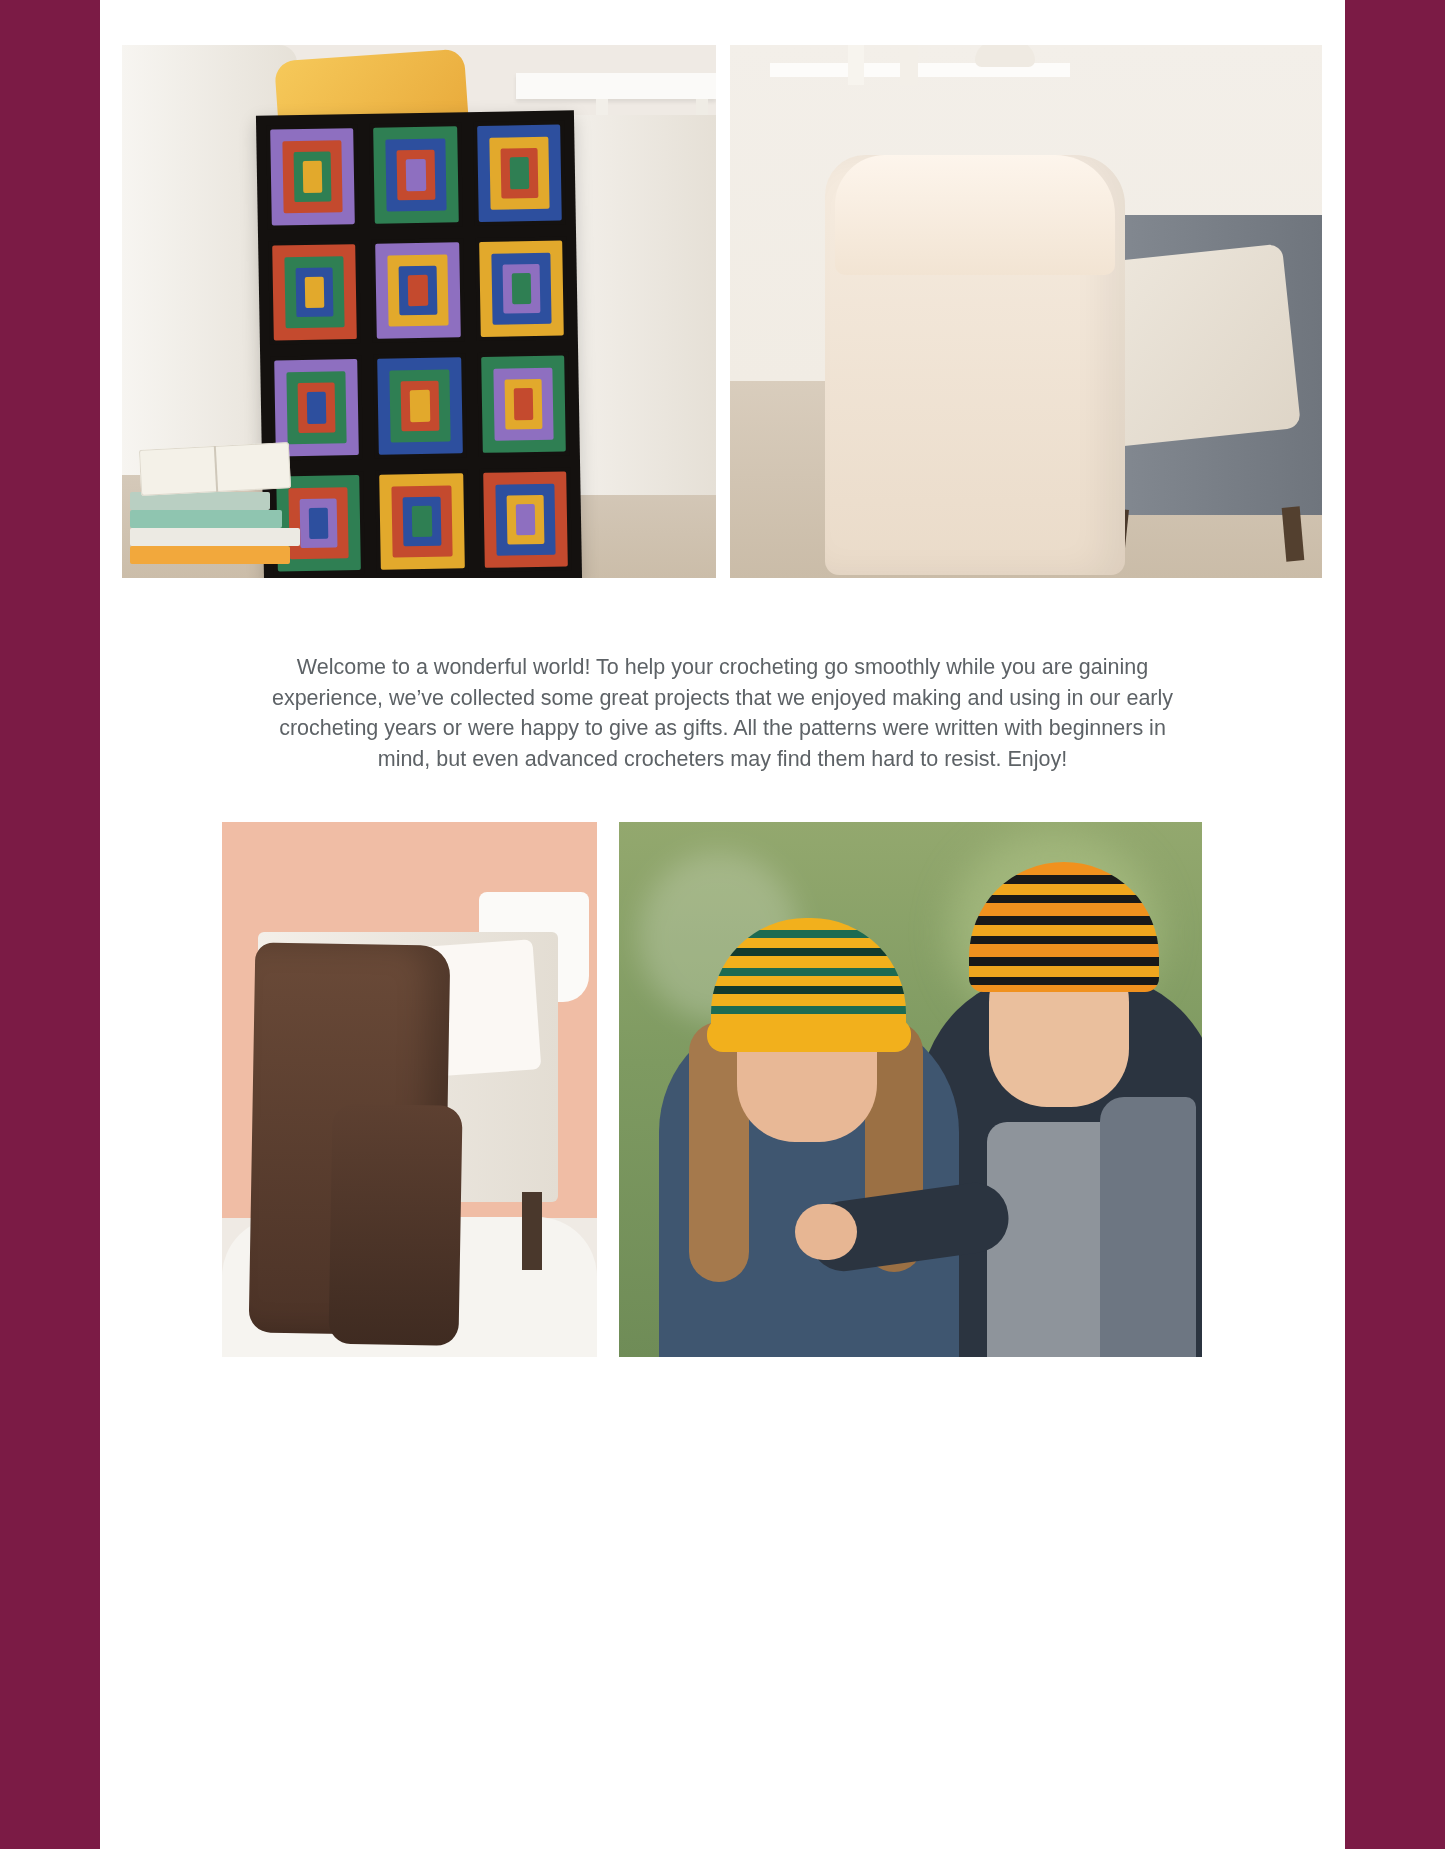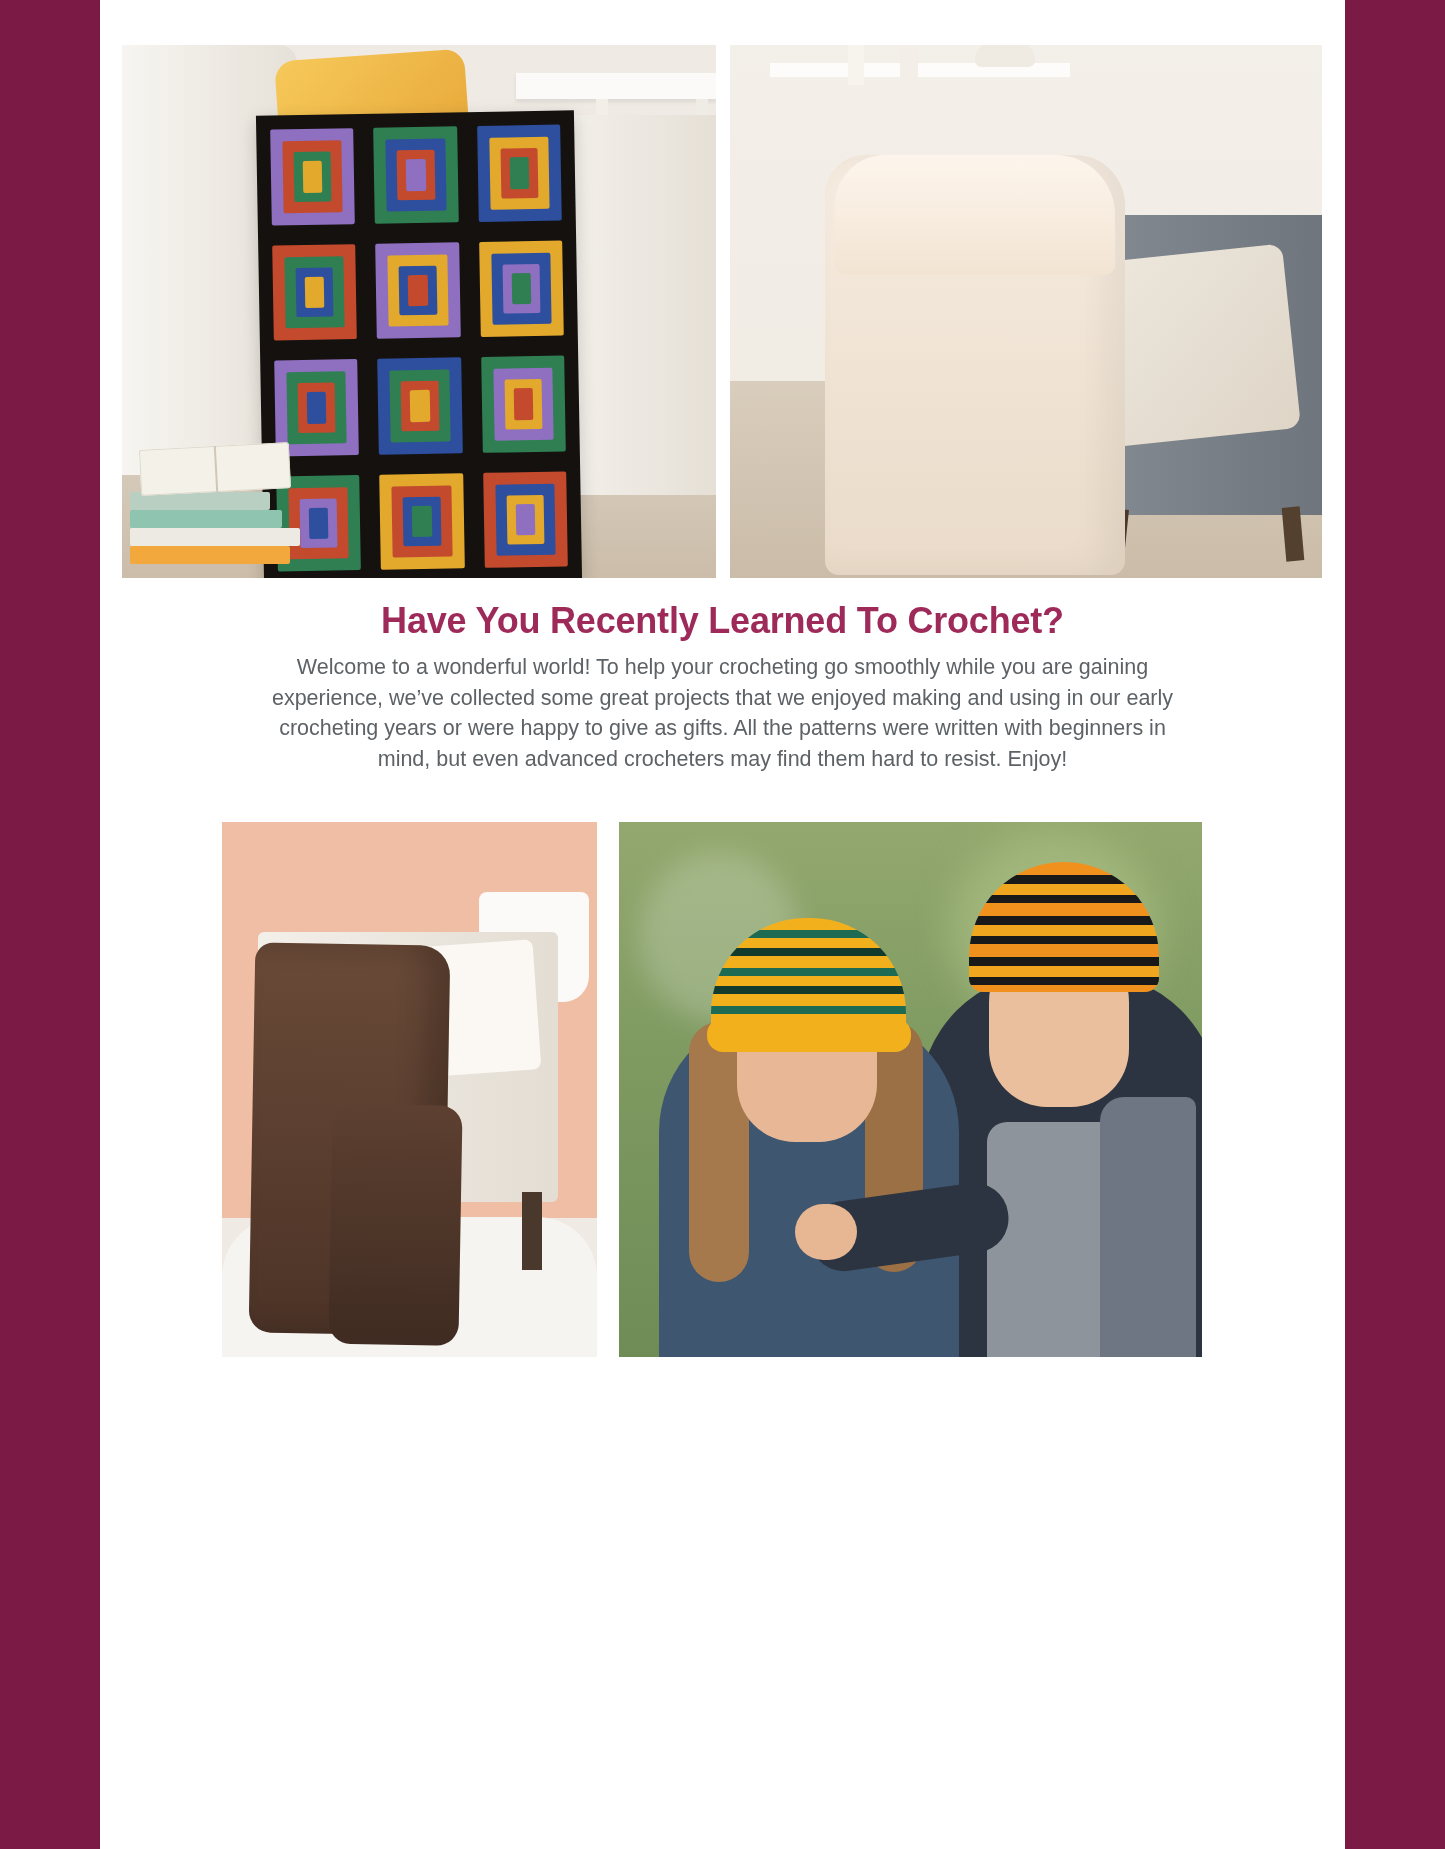"Have You Recently Learned To" div.headline { html: <div>Have You Recently Learned To Crochet?</div> -> none }
